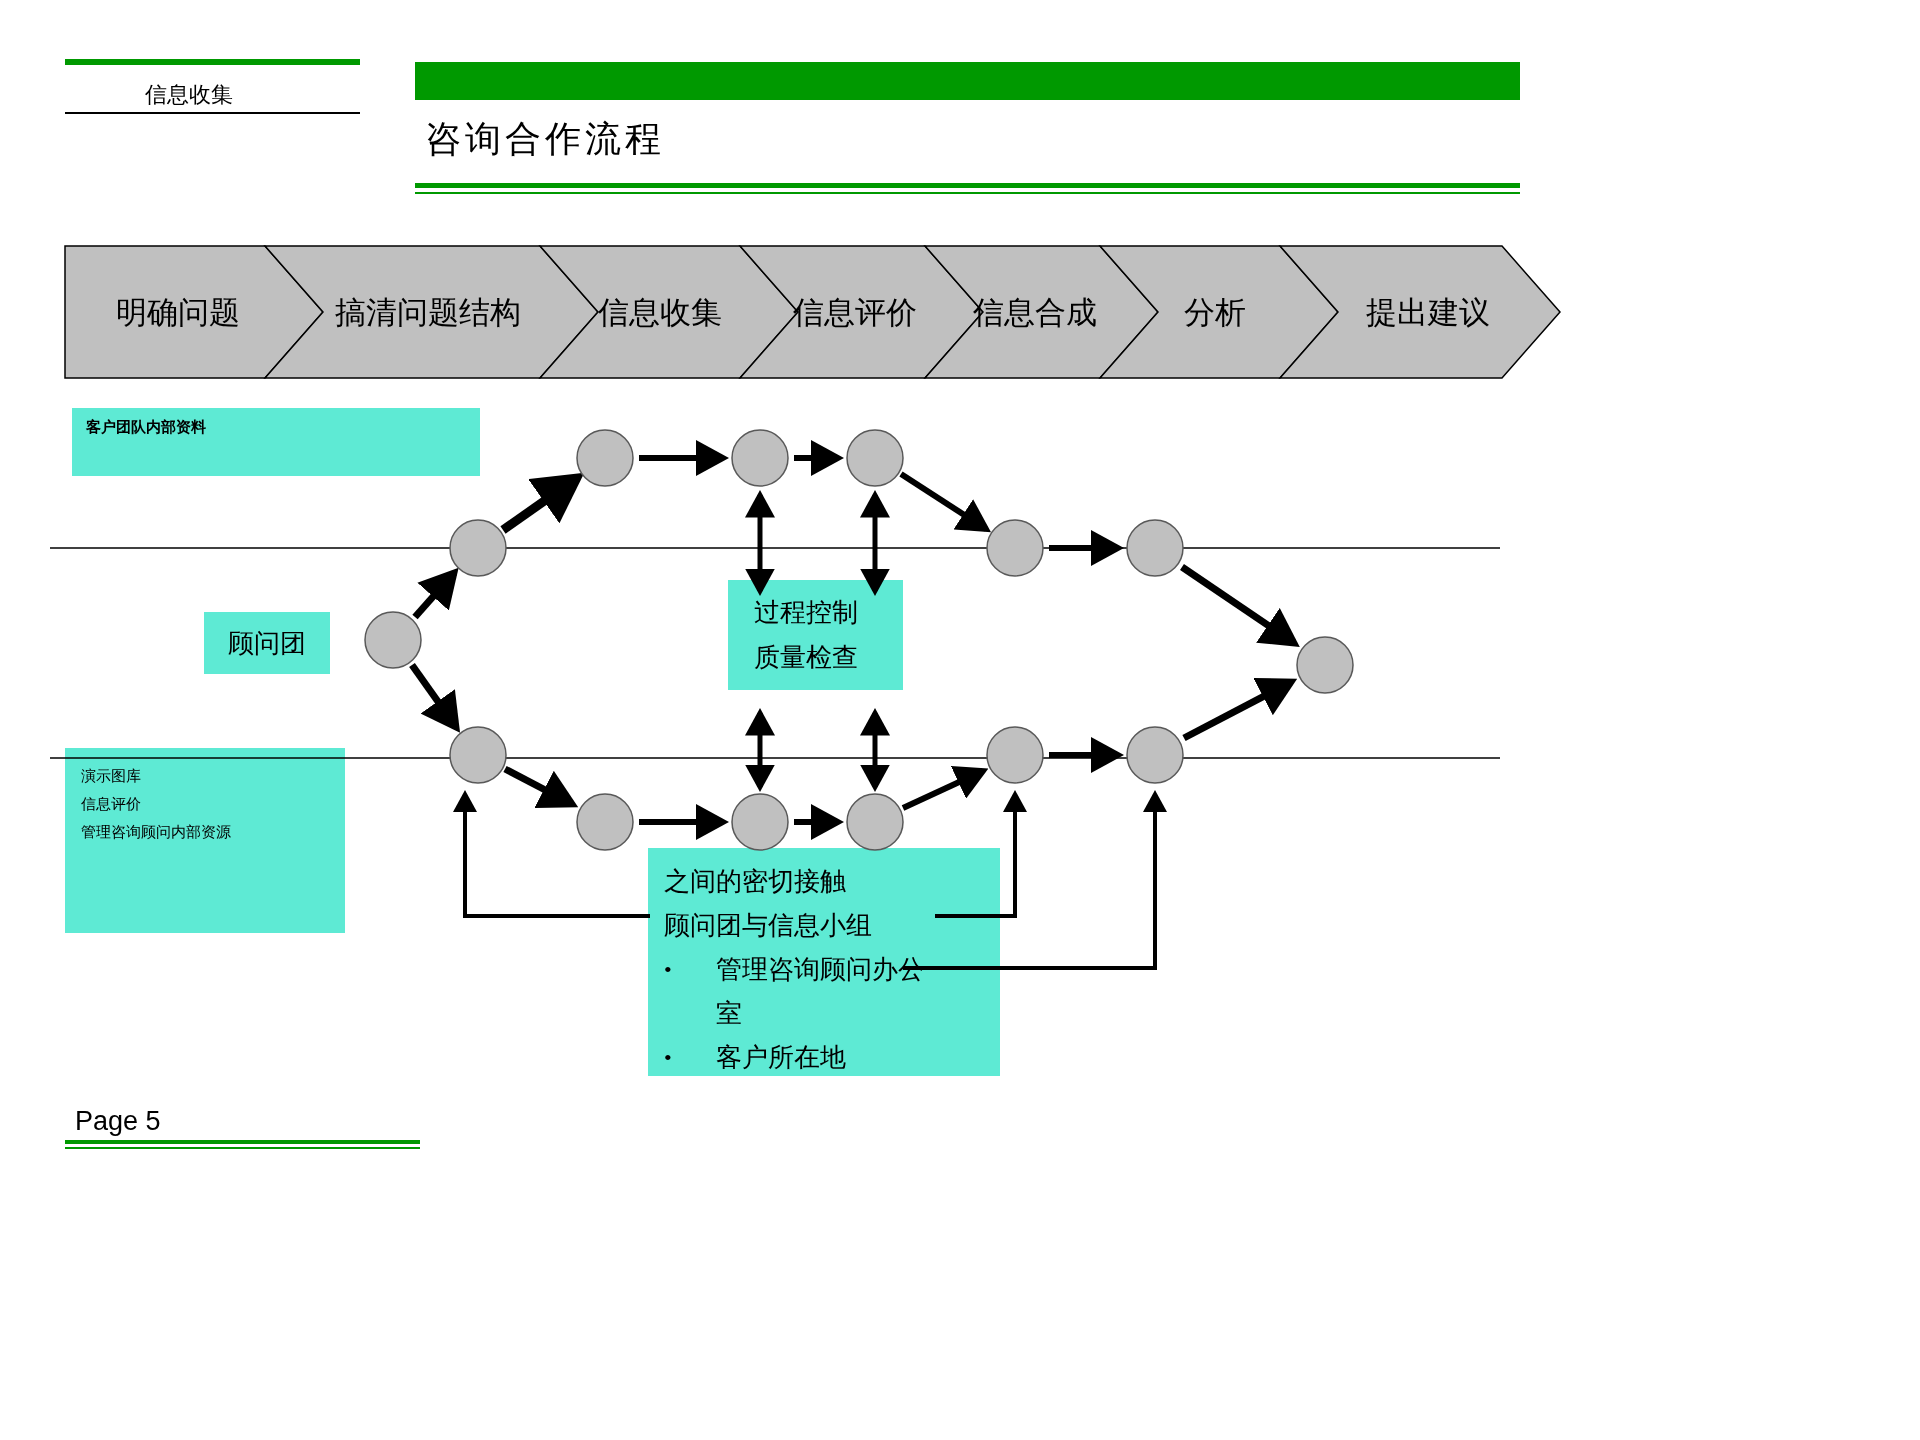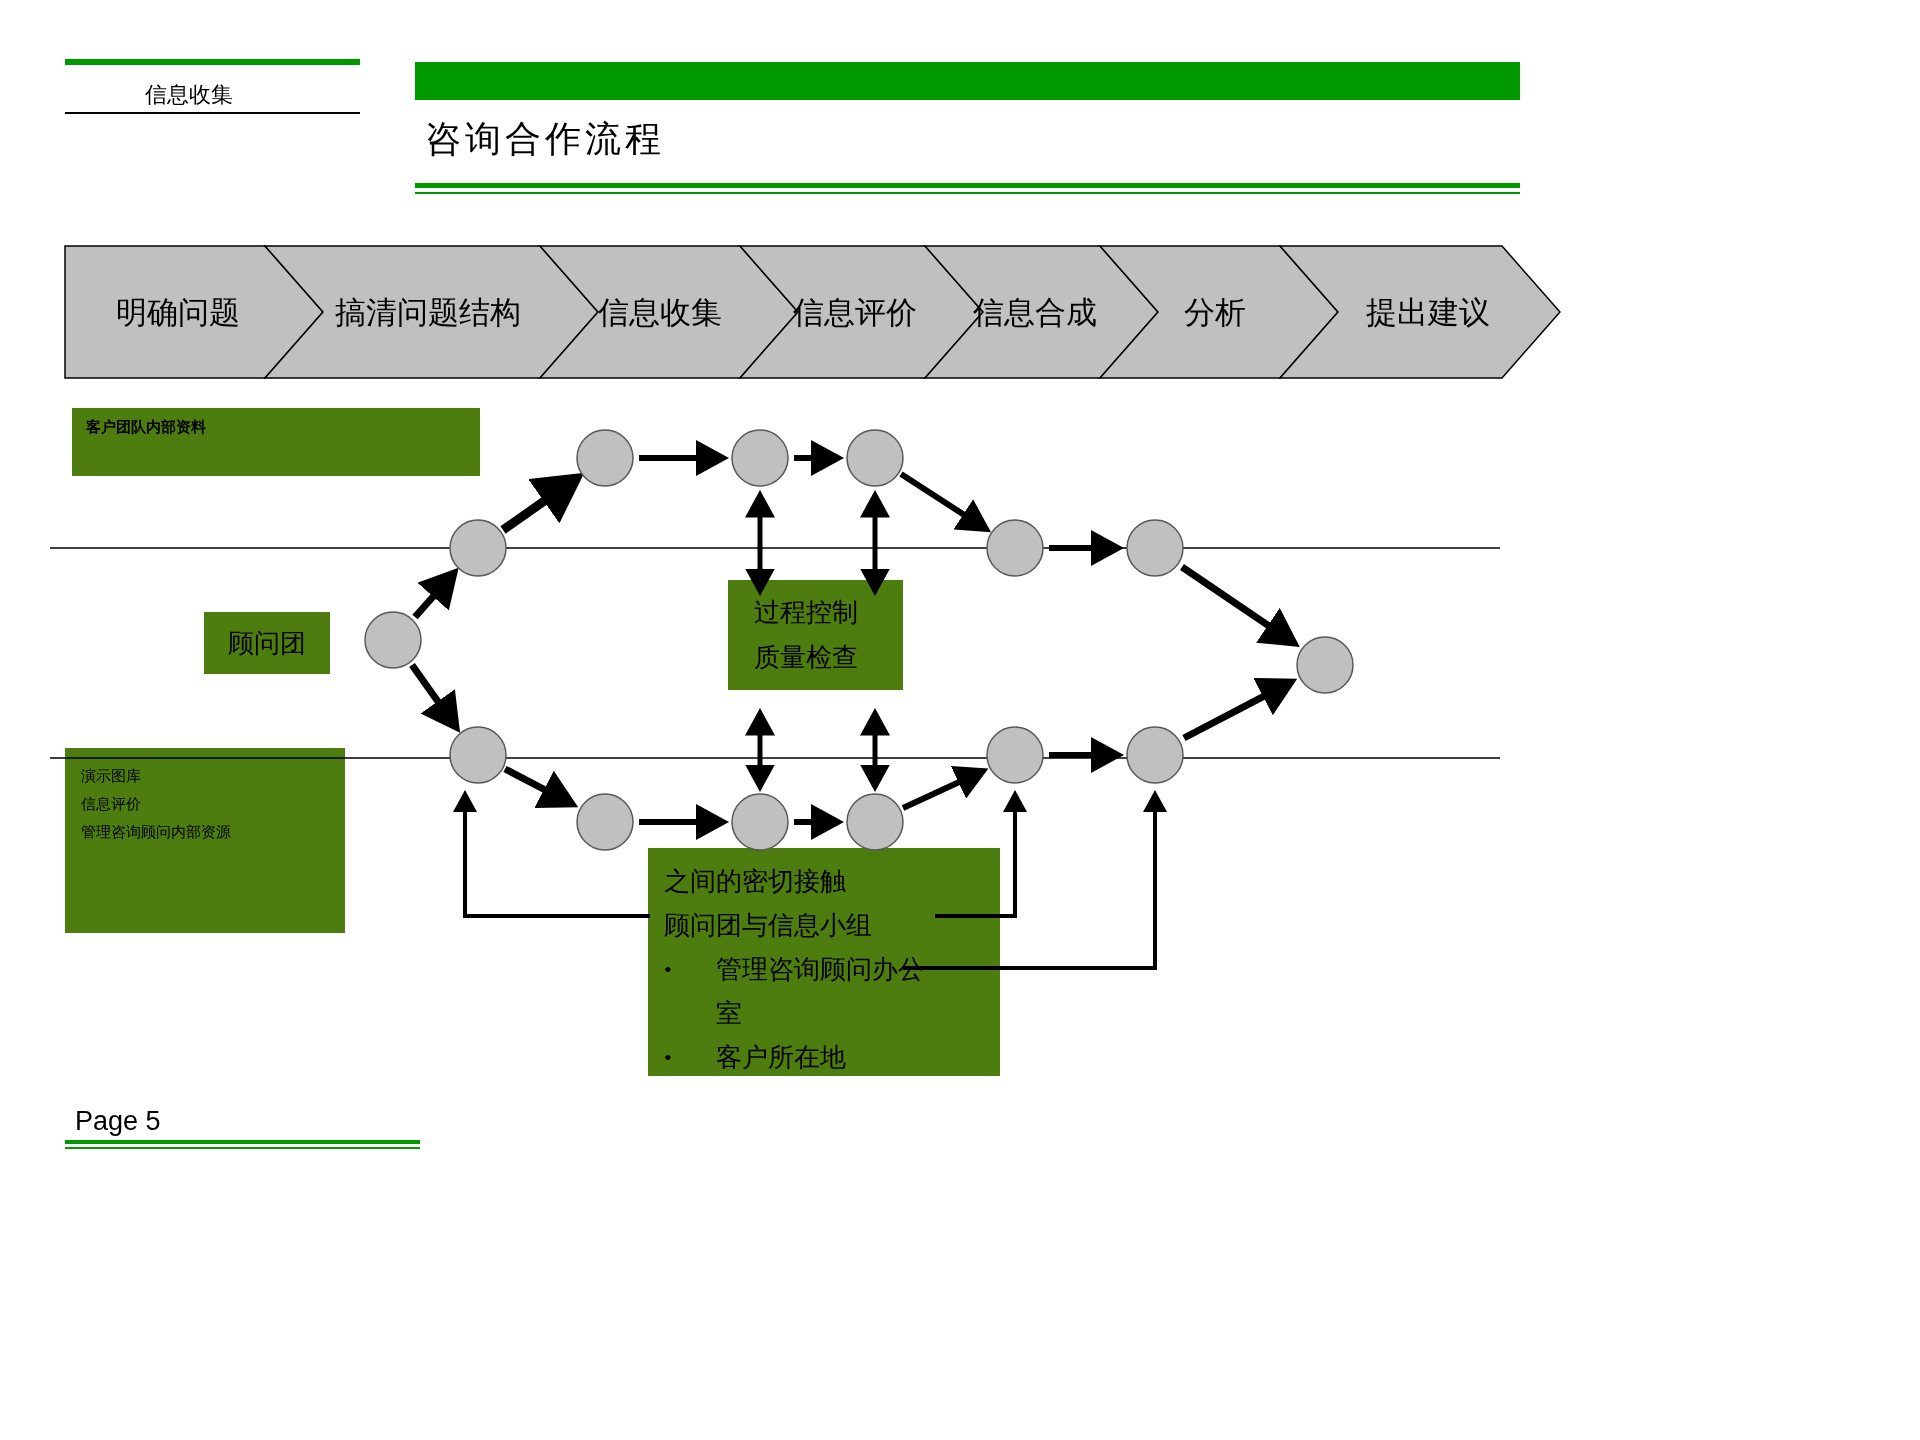"客户团队内部资料" .gbox { background: #4d7c0f -> #5eead4 }
